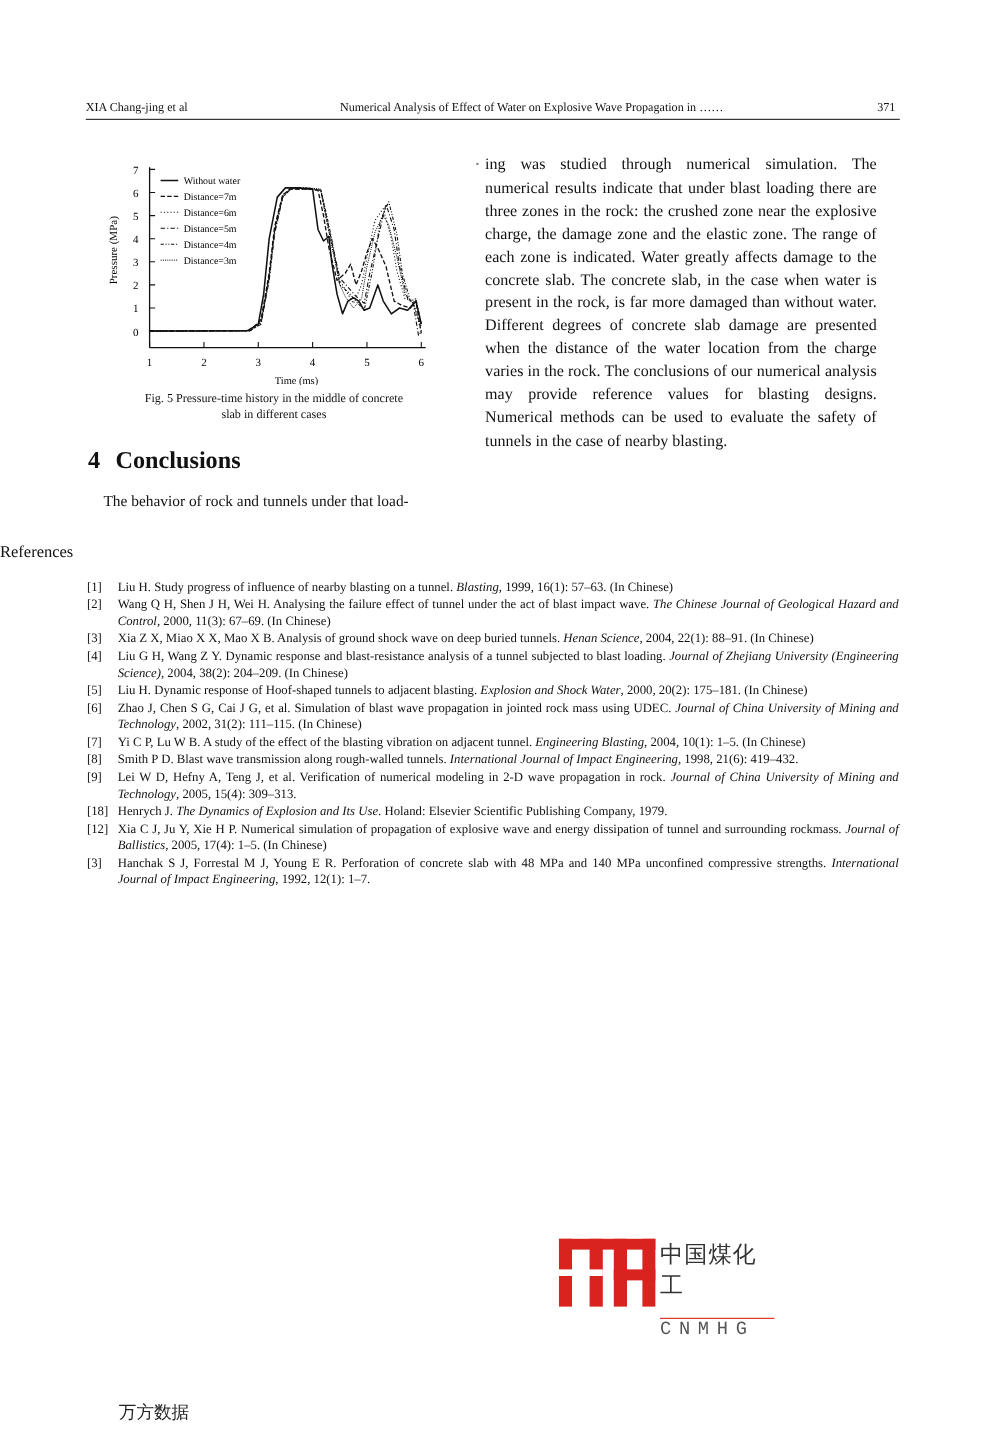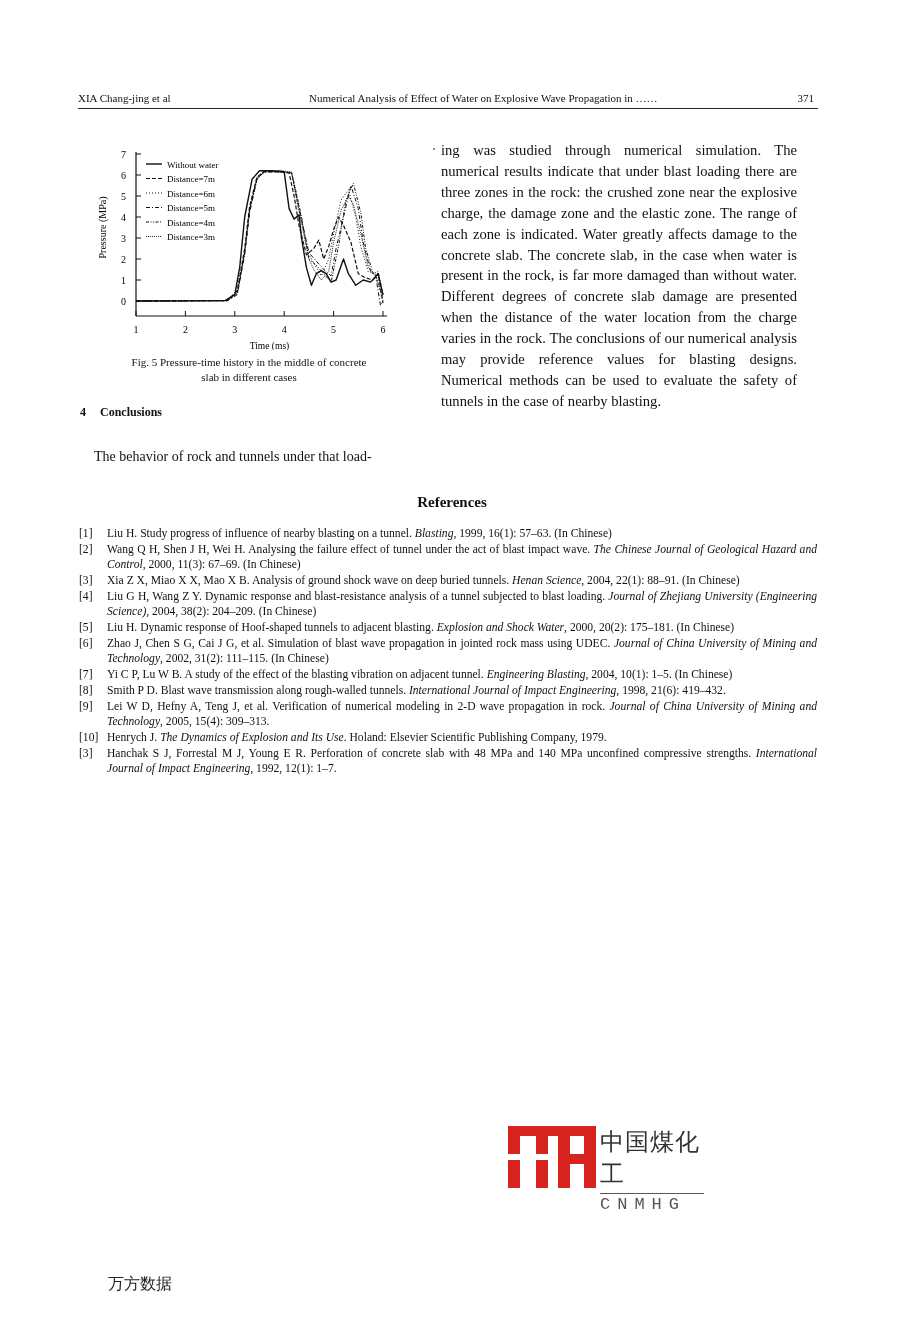"4 Conclusions" .section-title { font-size: 12px -> 22px }
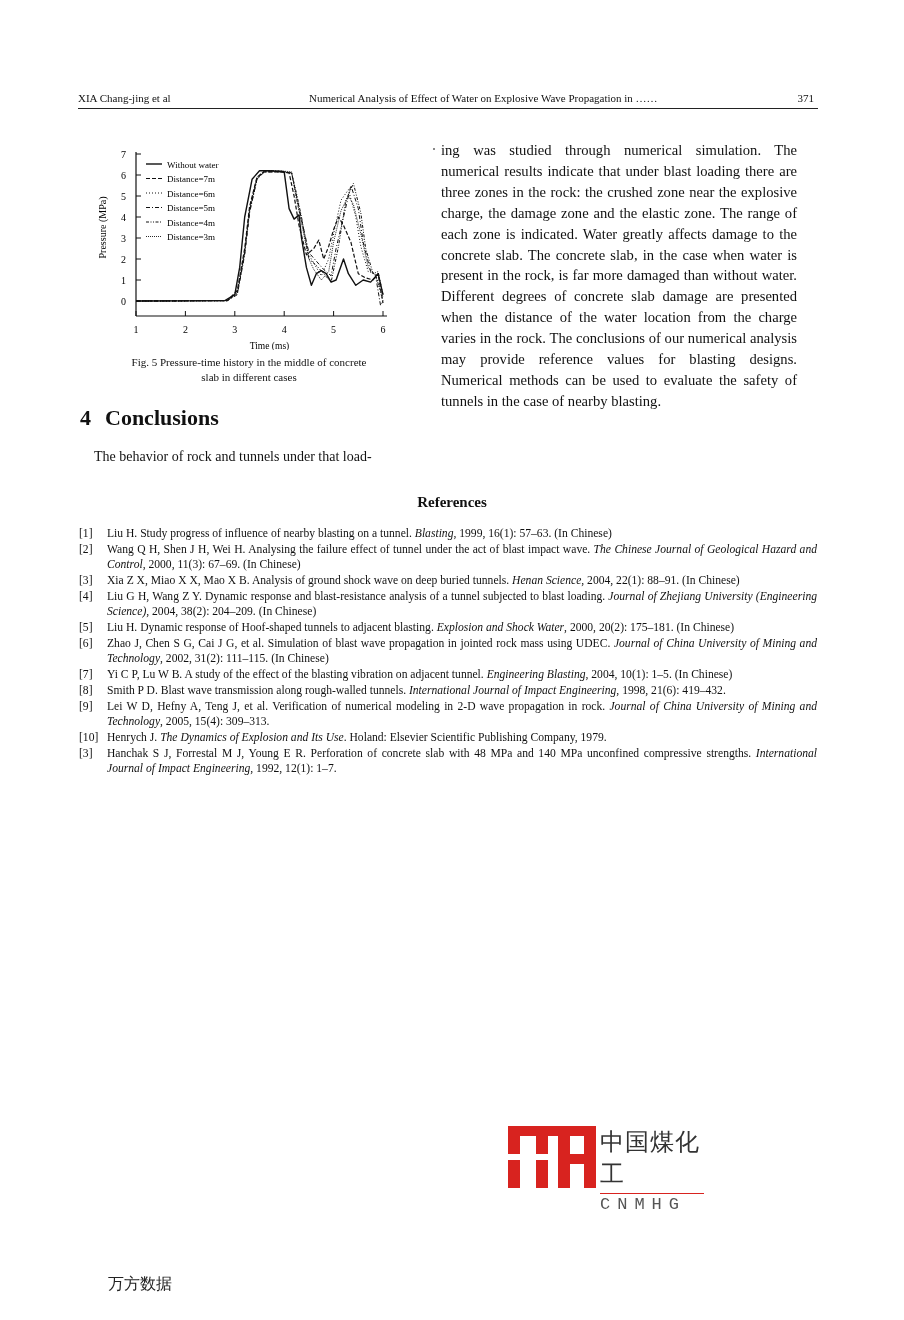"References" .refs-title { font-weight: bold -> normal; text-align: center -> left }
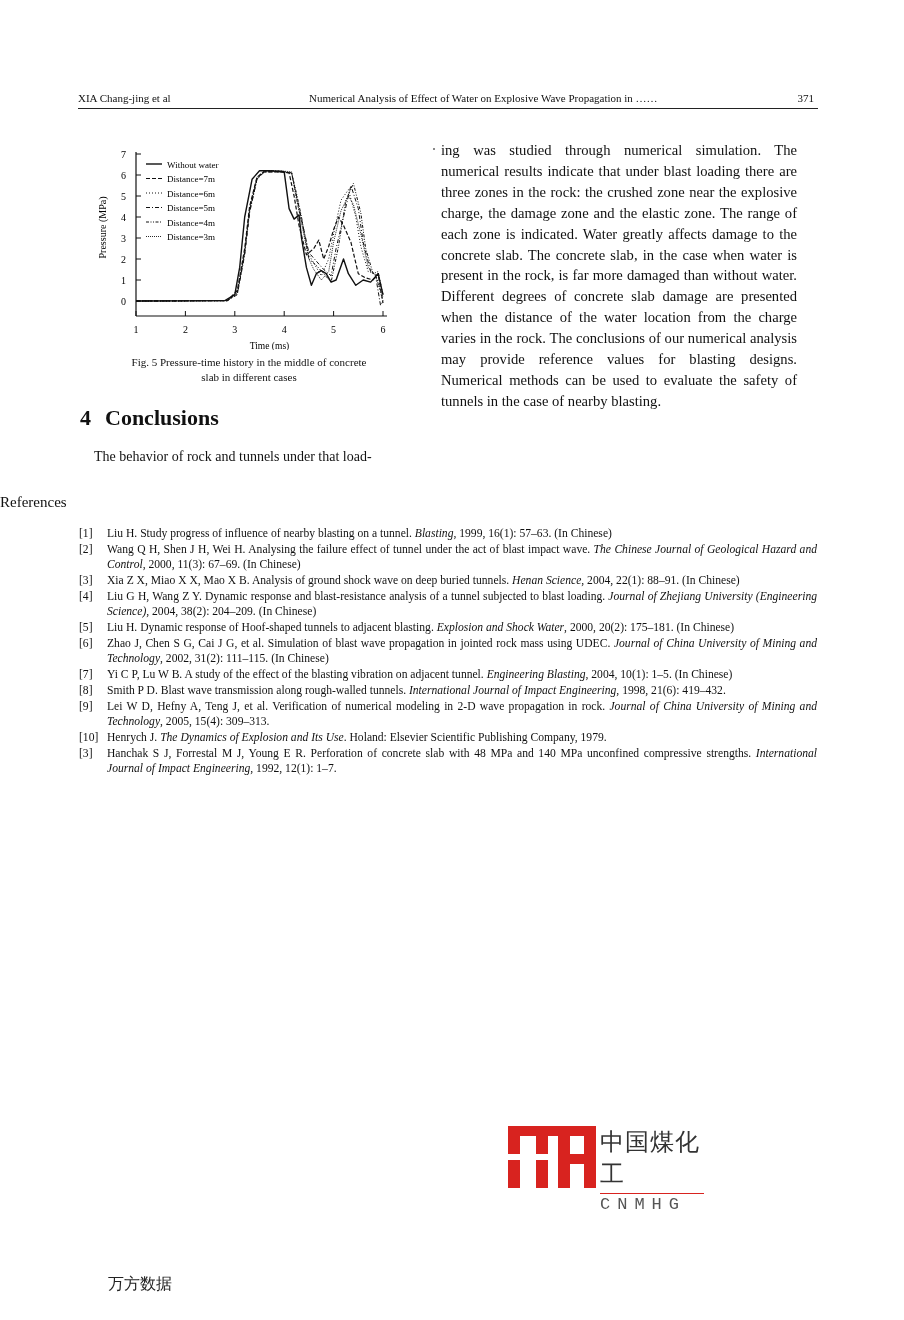"[10]" span.n { text: 10 -> 18 }
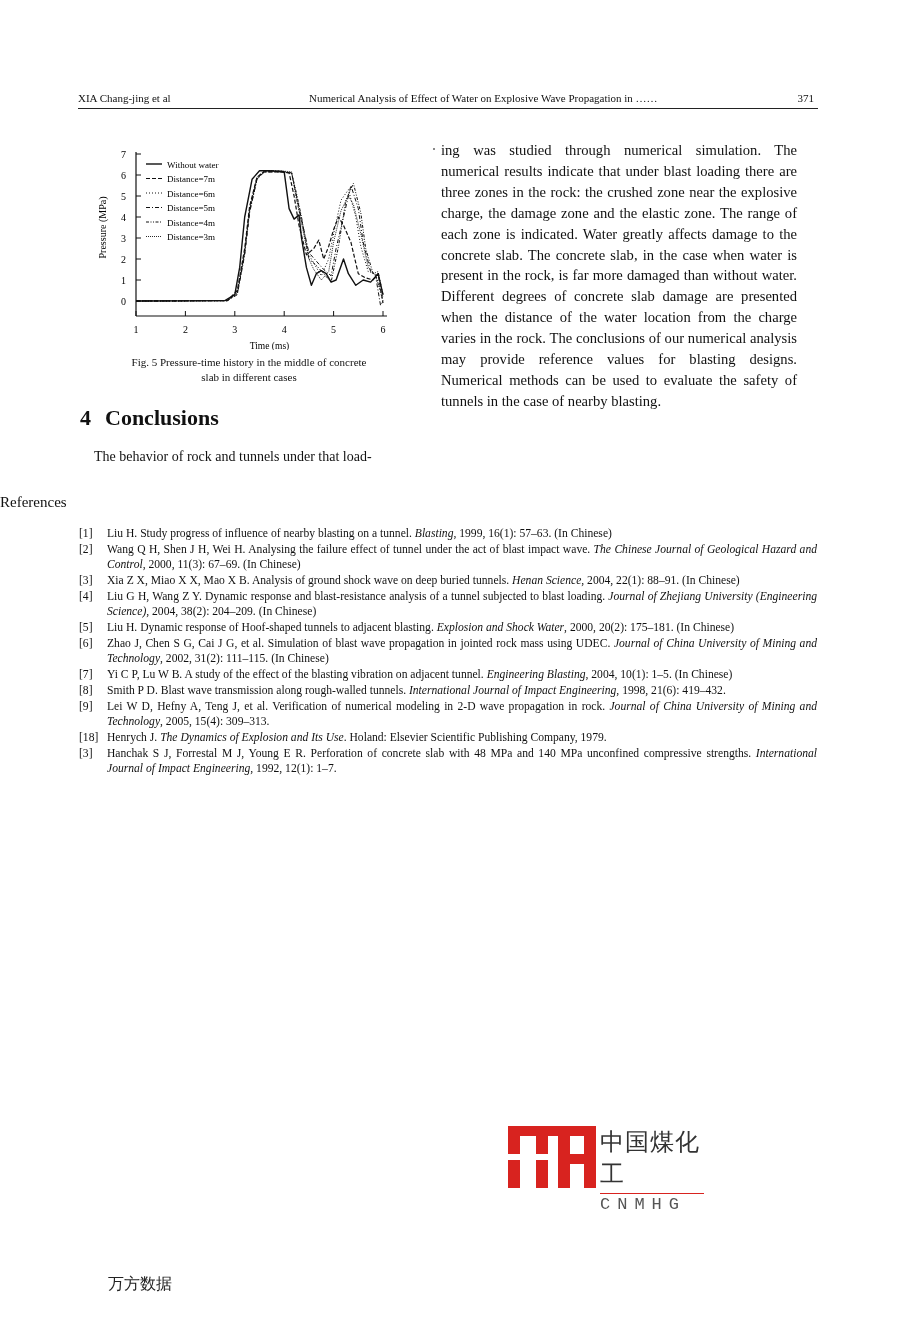"[12]" div.ref { html: none -> <div> <span>[12]</span> <span>Xia C J, Ju Y, Xie H P. Numerical simulation of propagation of explosive wave and energy dissipation of tunnel and surrounding rockmass. <i>Journal of Ballistics</i>, 2005, 17(4): 1–5. (In Chinese)</span> </div> }
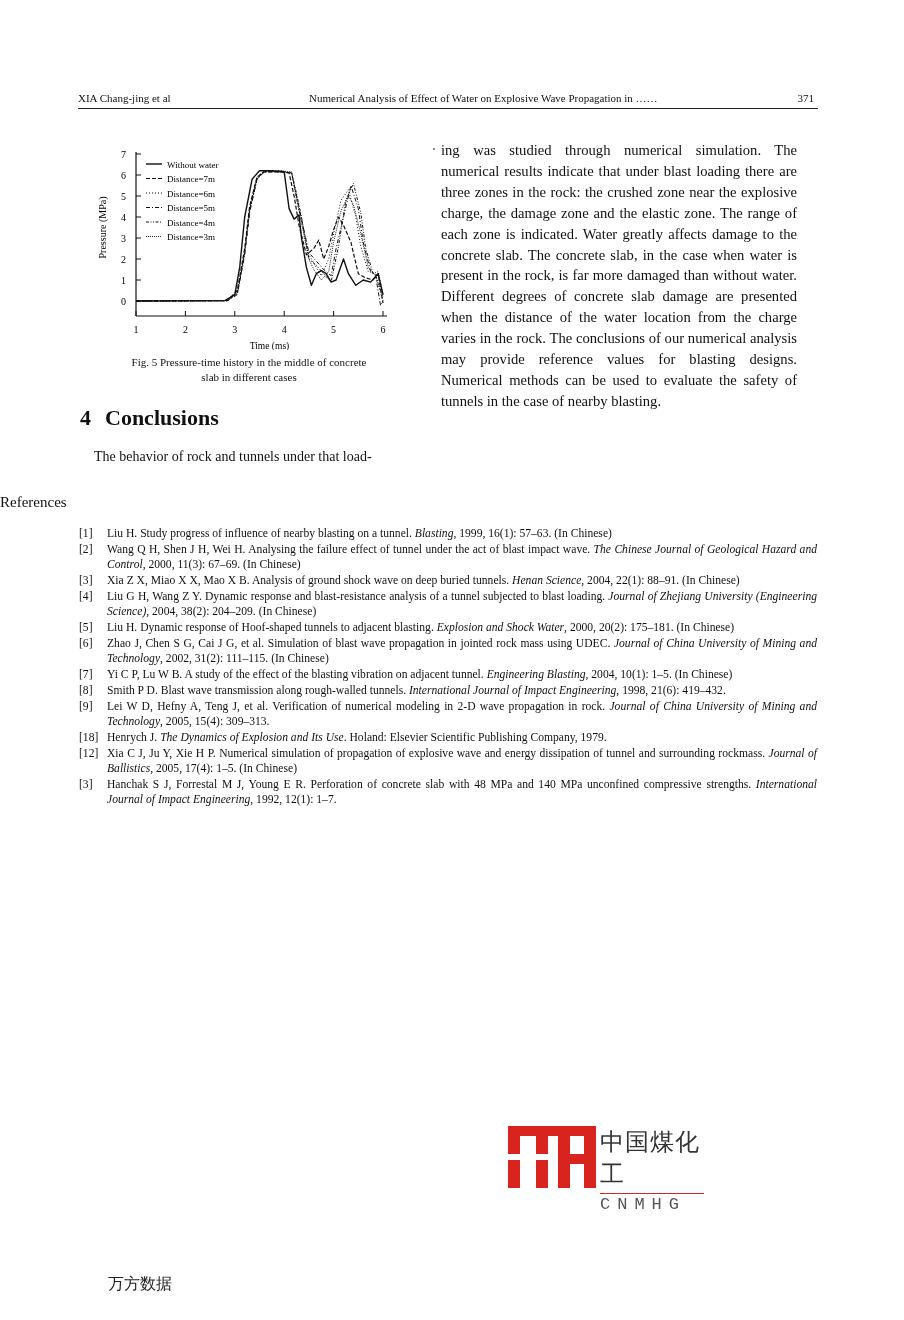"中国煤化工" .logo-cn { font-size: 24px -> 21px; padding-bottom: 3px -> 16px }
